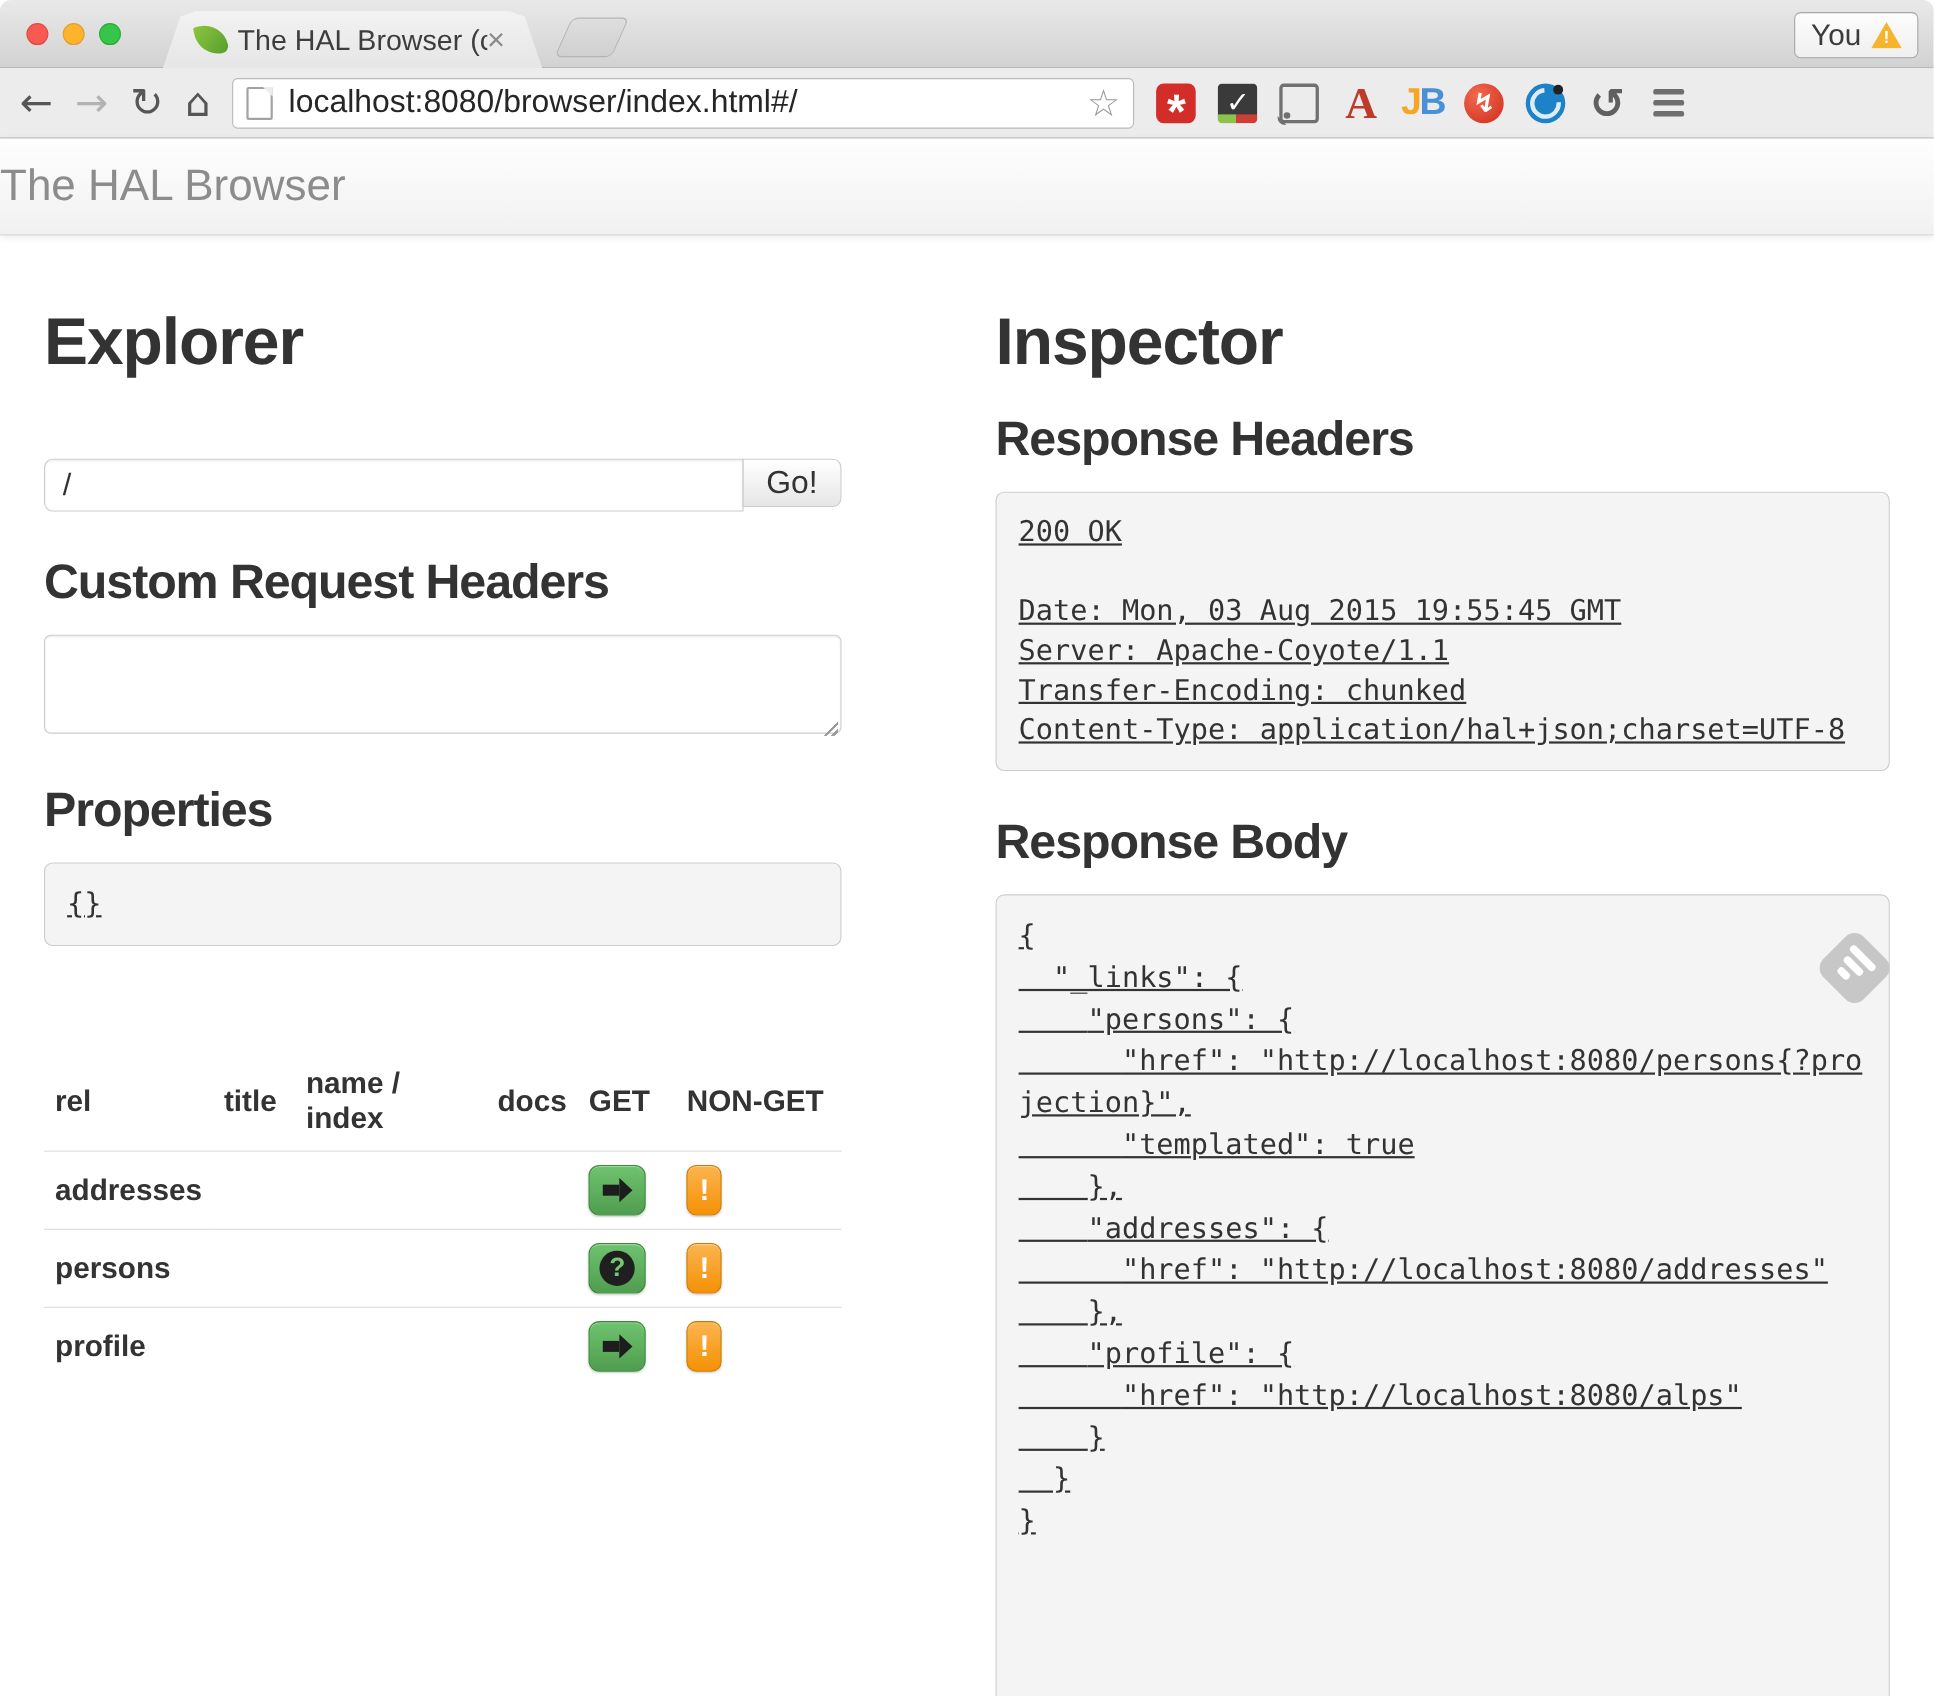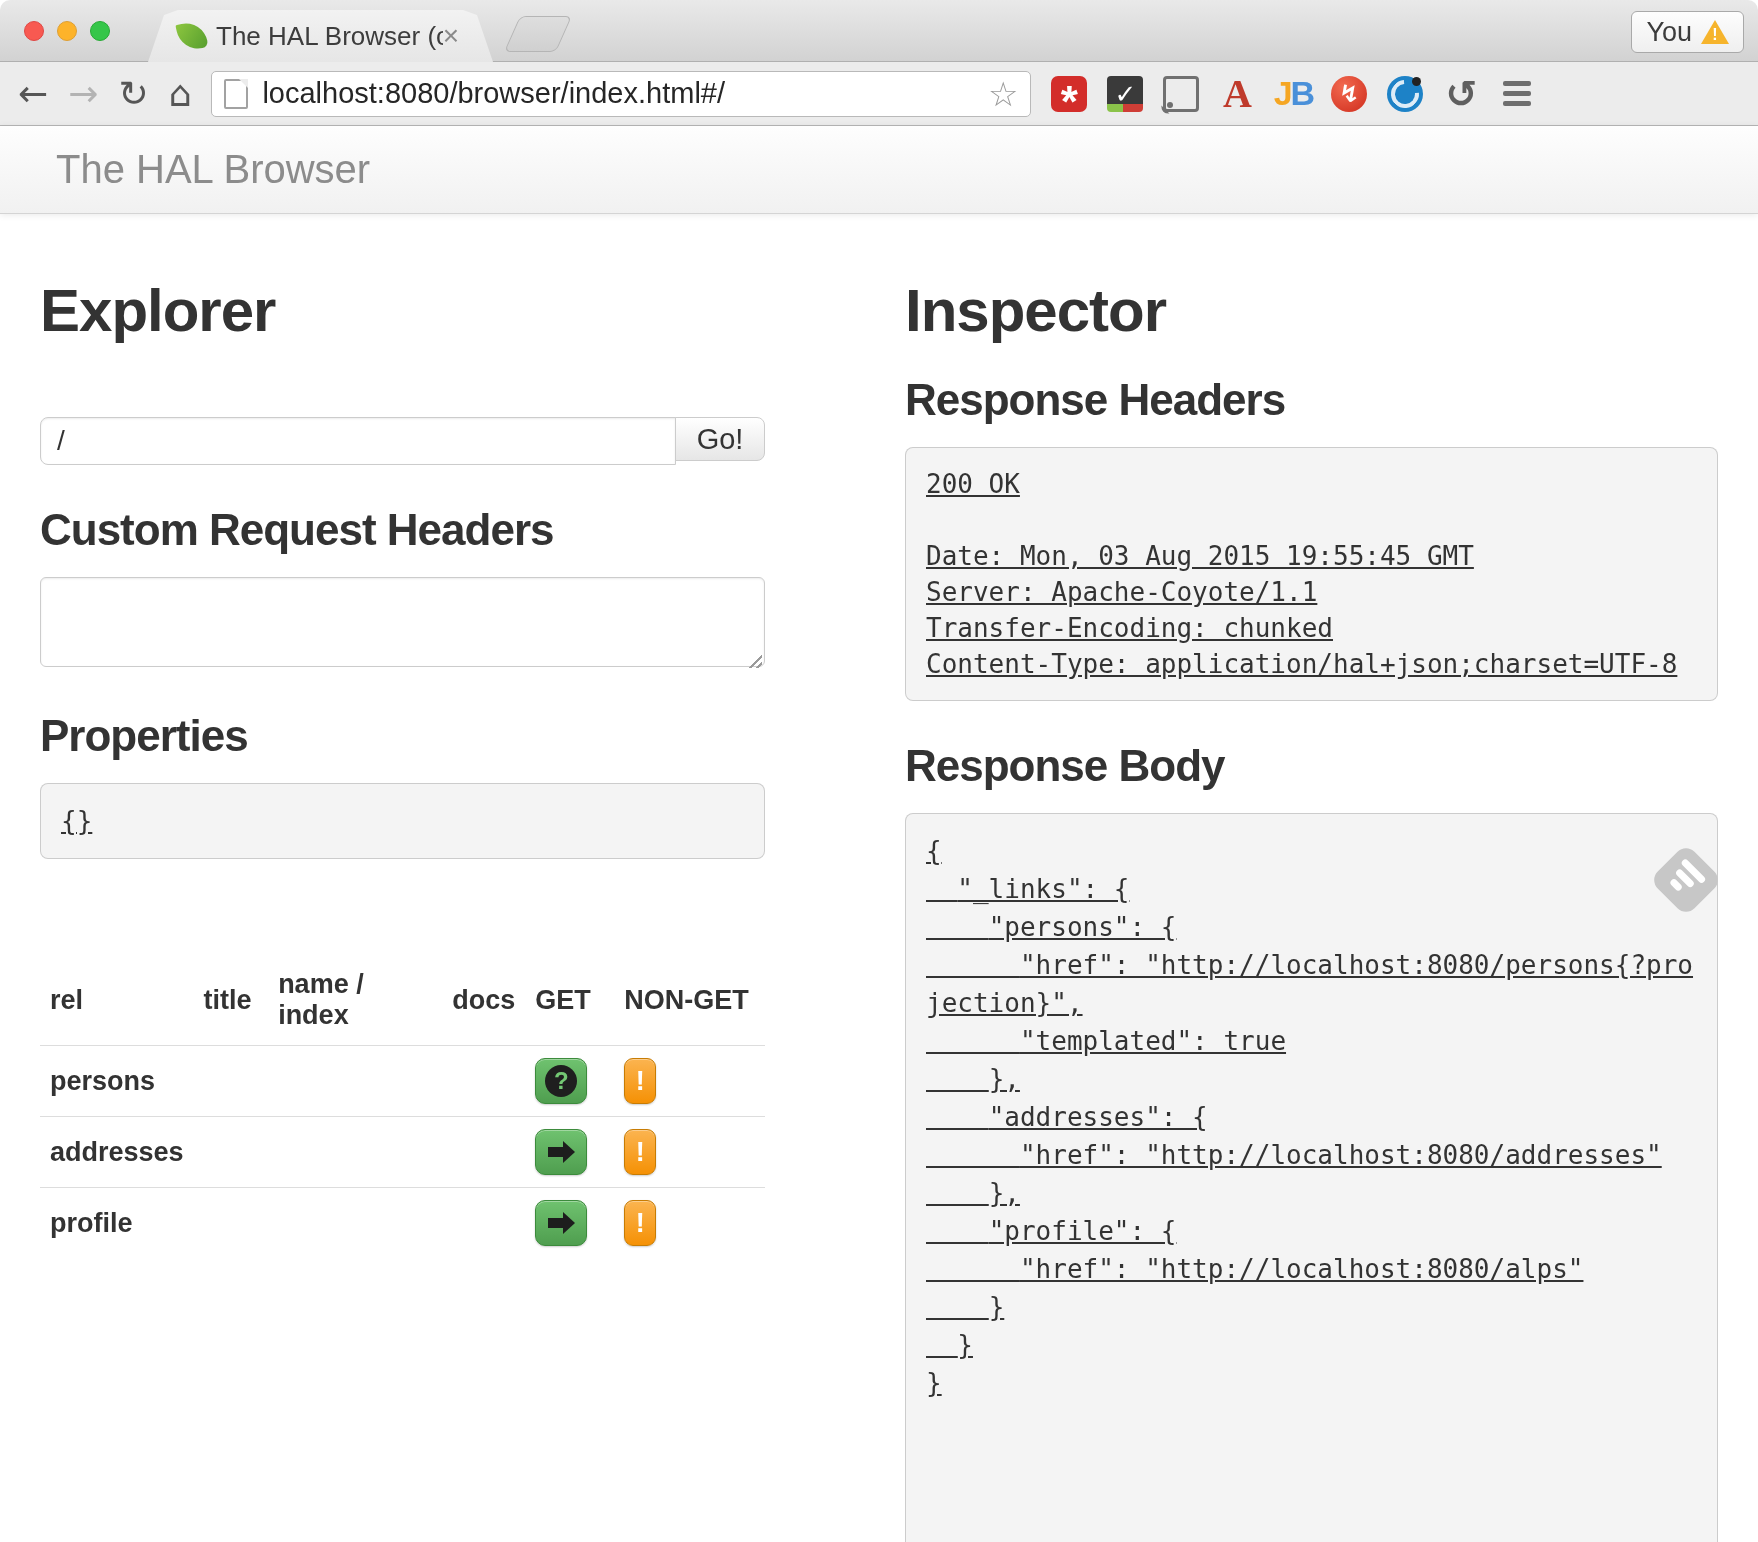"The HAL Browser" .navbar { padding-left: 56px -> none }
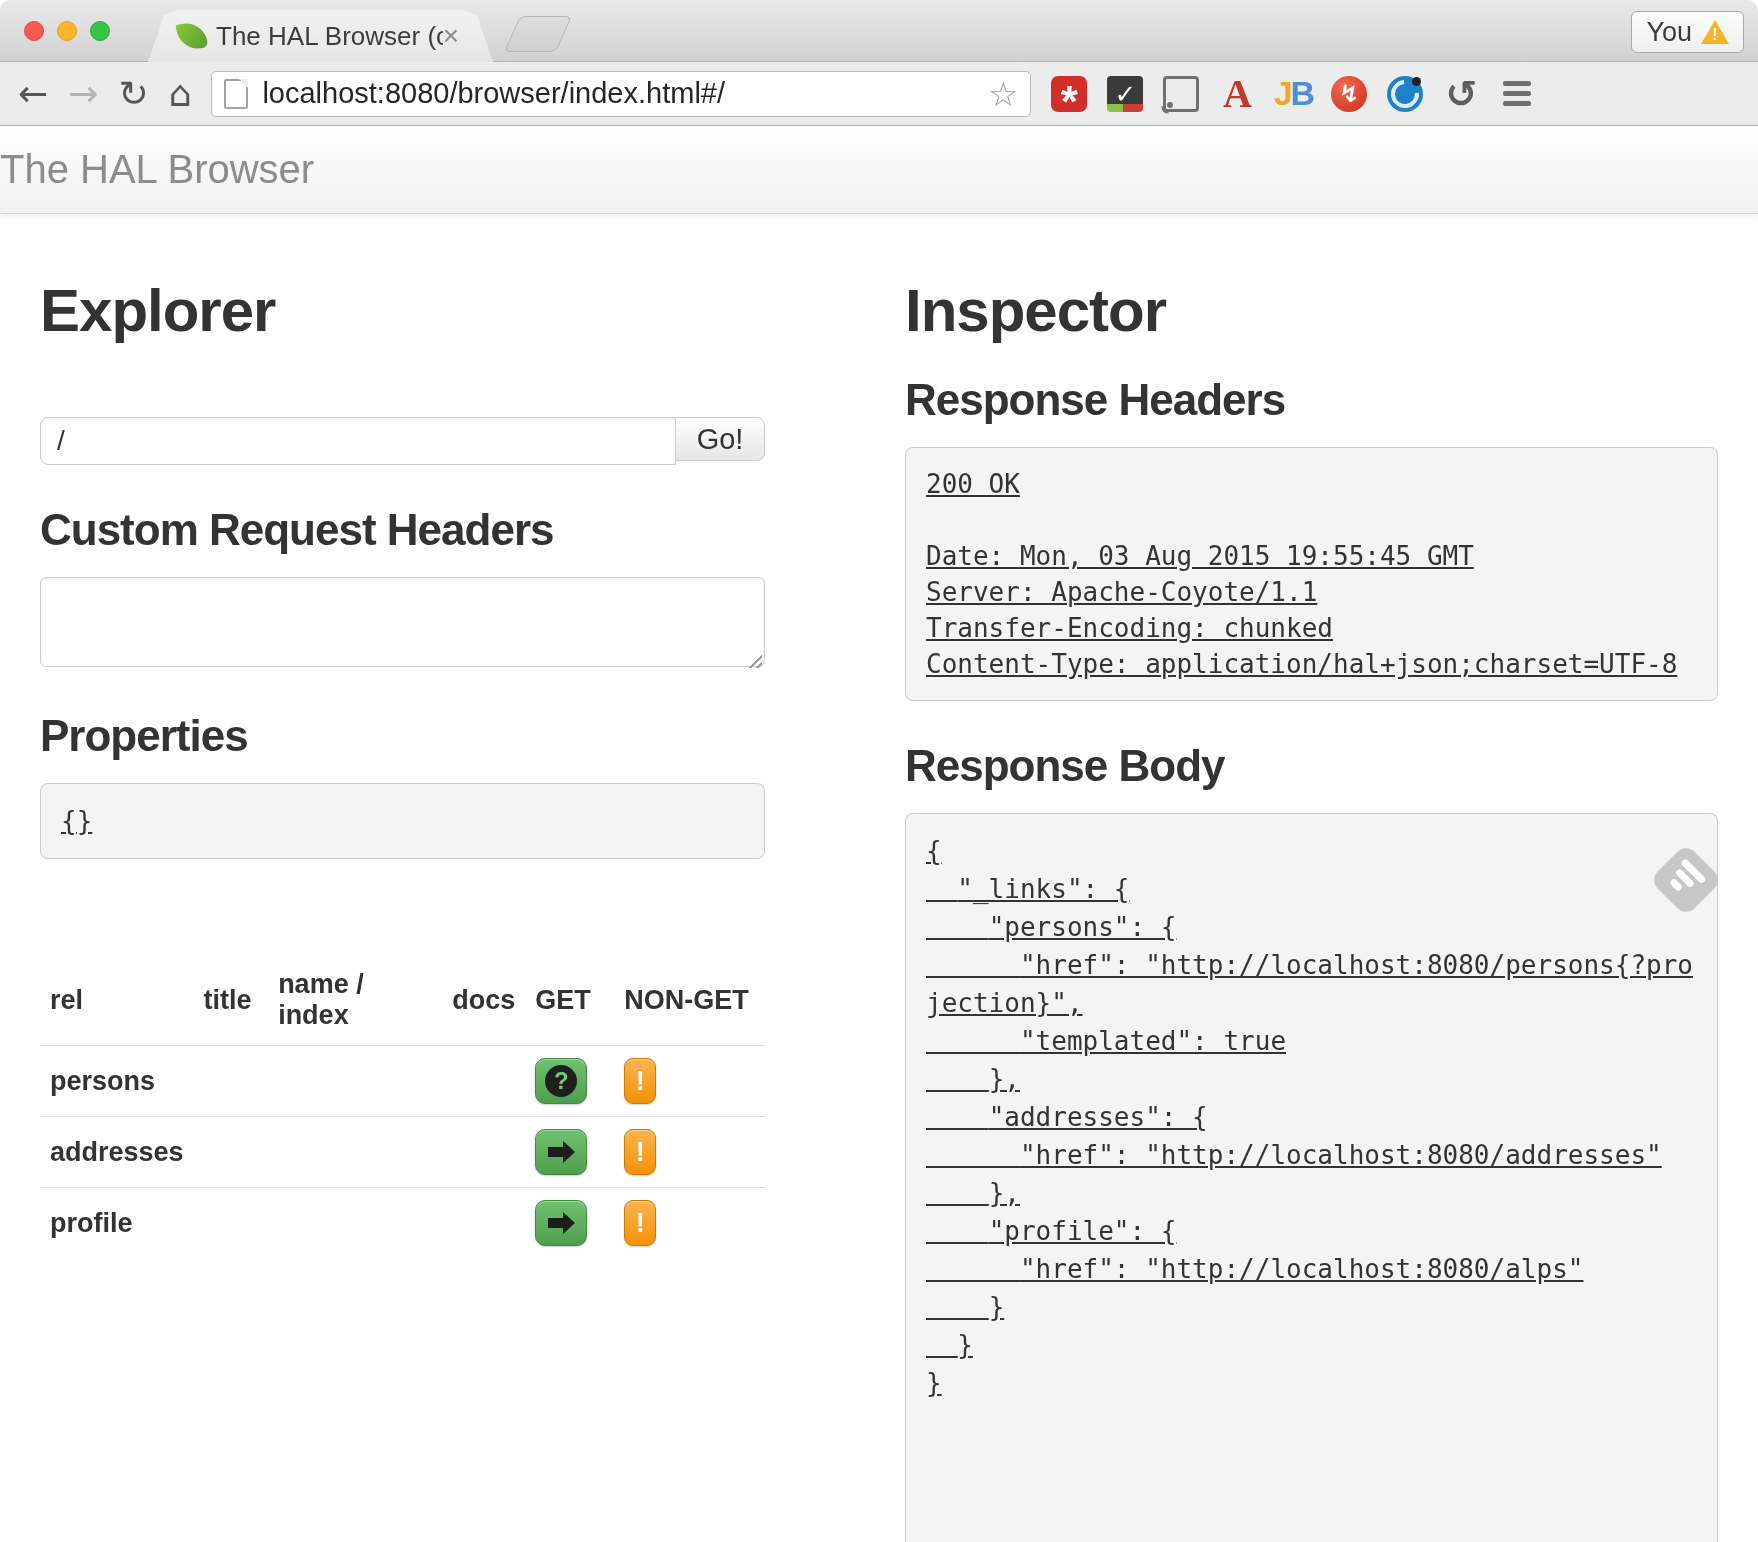"persons" tr { order: before "addresses" -> after "addresses" }
